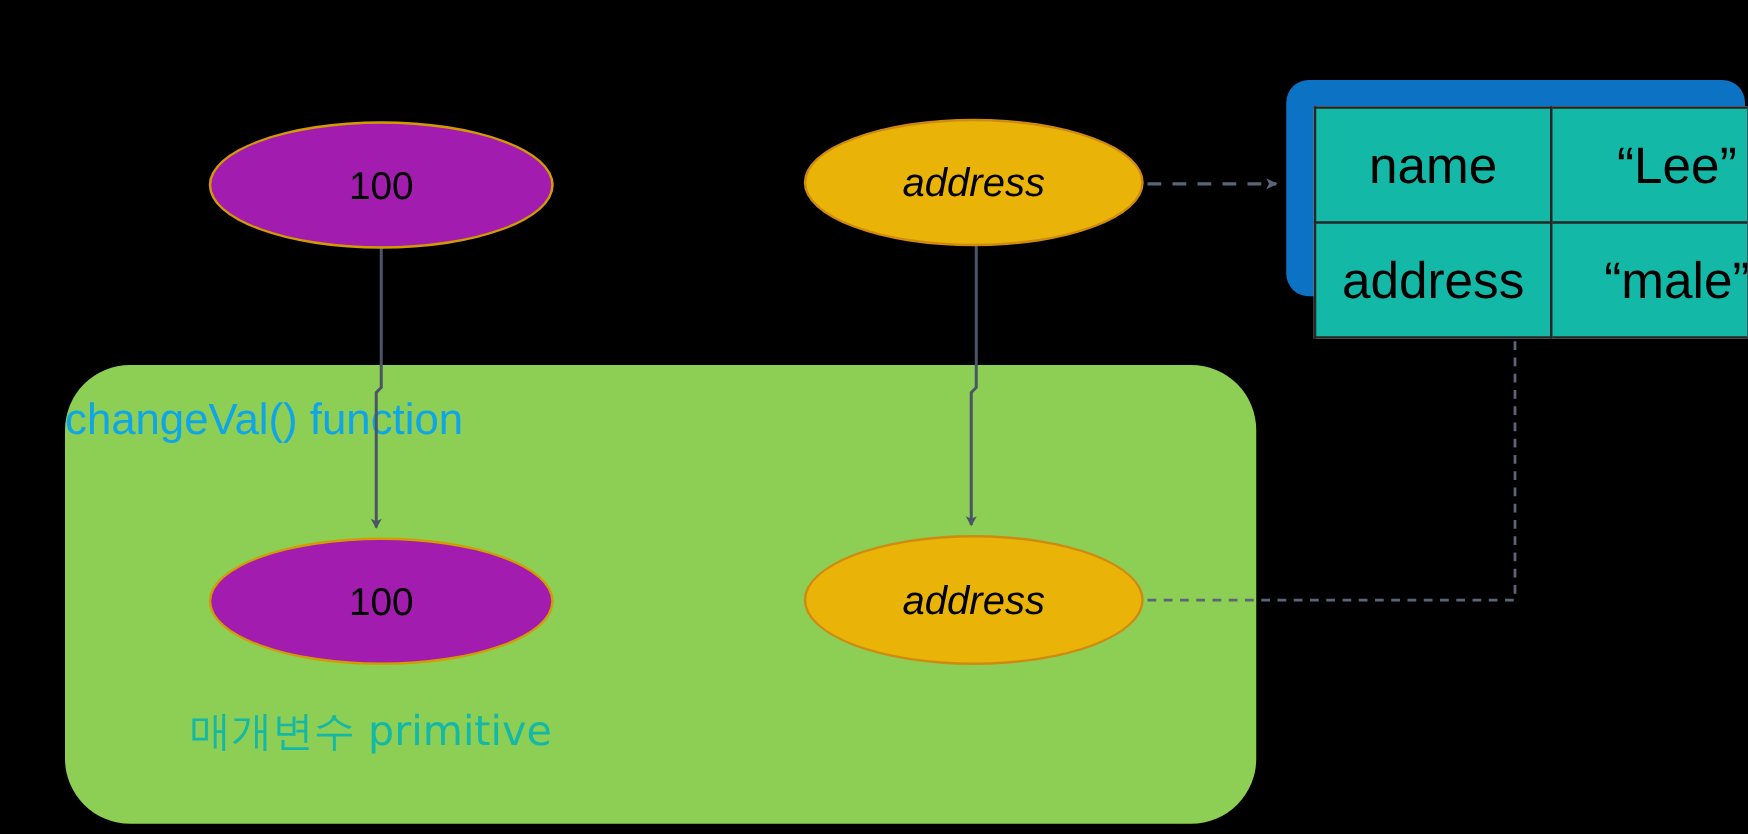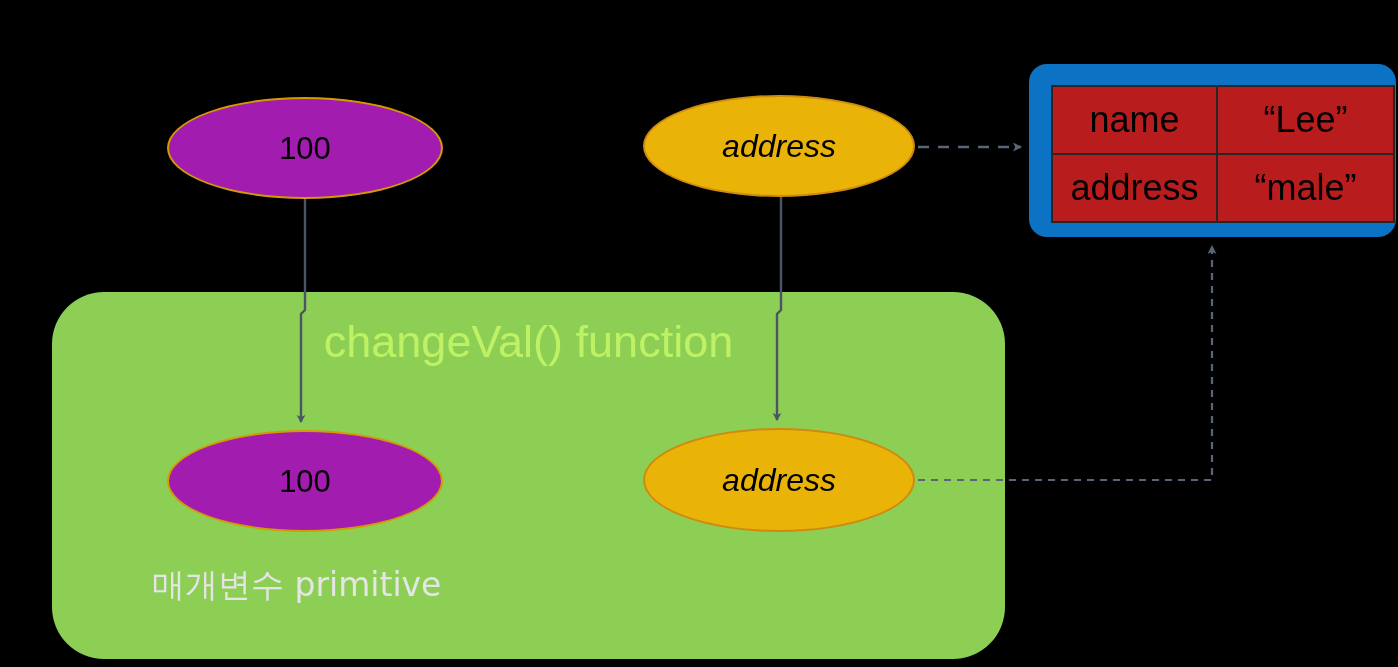"name" .obj-table td { background: #b91c1c -> #14b8a6; font-size: 36px -> 41px; padding: 4px -> 16px }
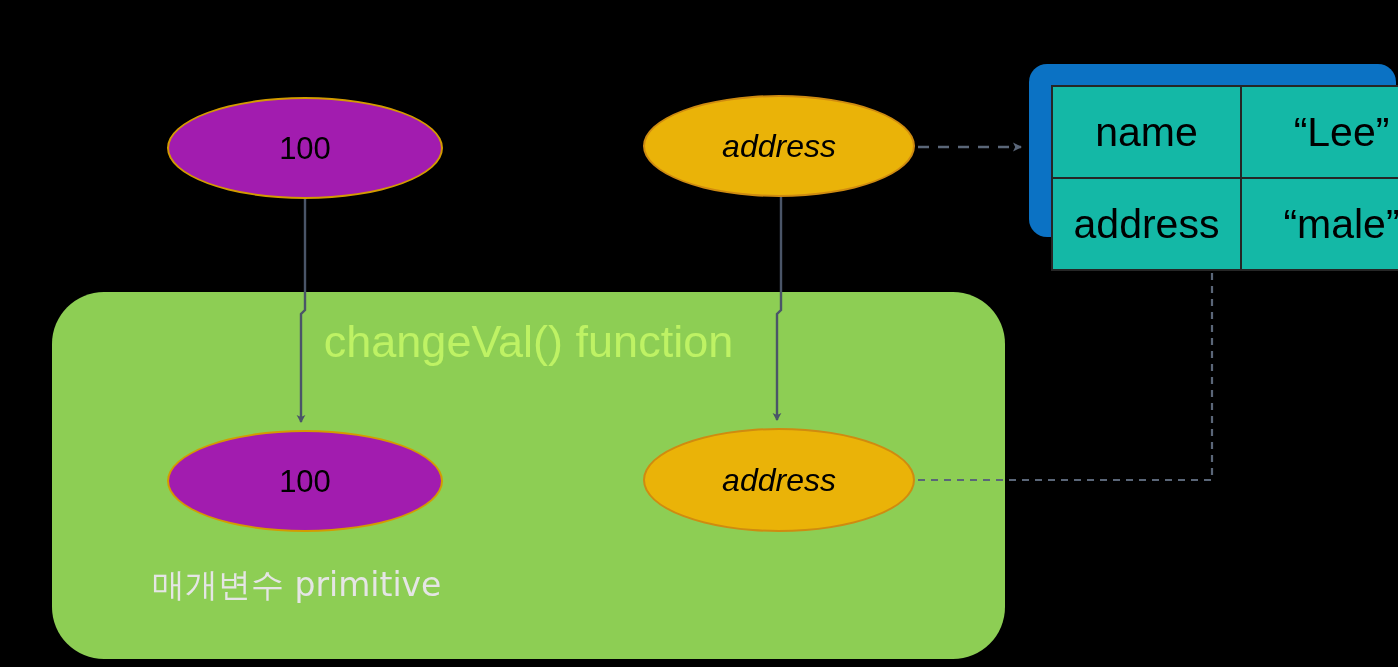"changeVal() function" .func-label { color: #bef264 -> #0ea5e9; font-size: 45px -> 35px; text-align: center -> none }
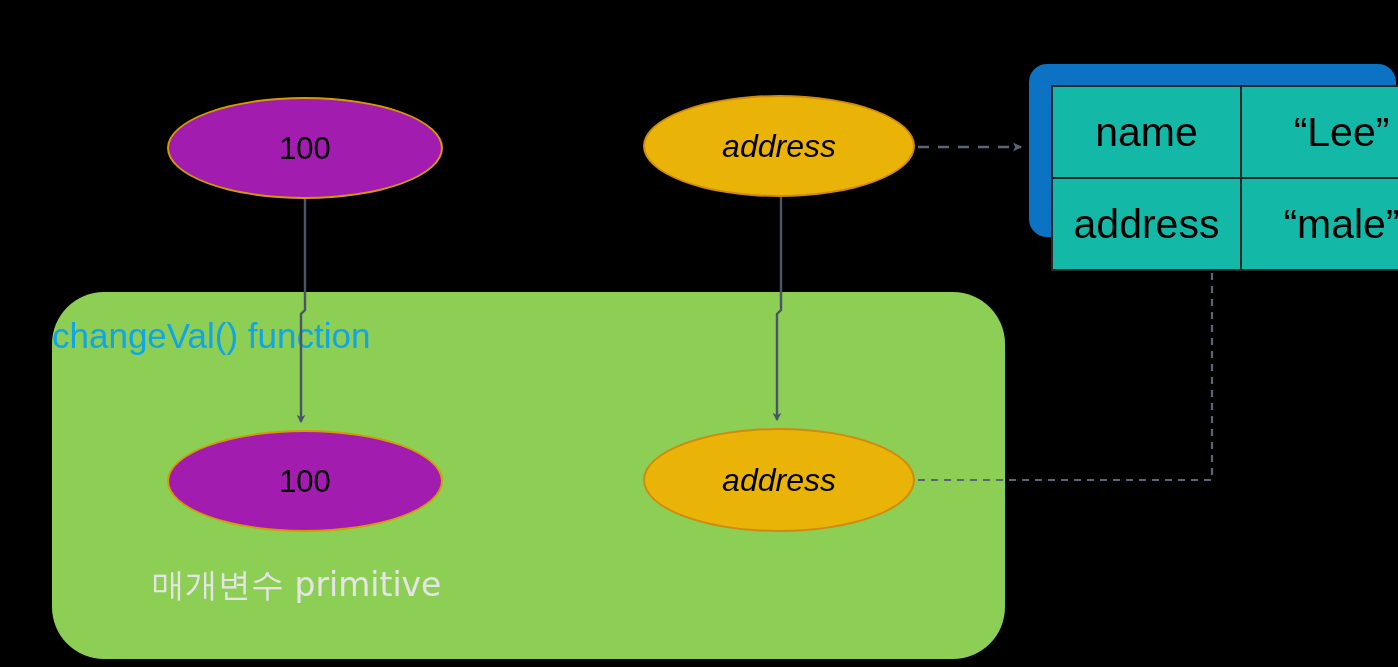"매개변수 primitive" .param-label { color: #e5e5e5 -> #14b8a6 }
